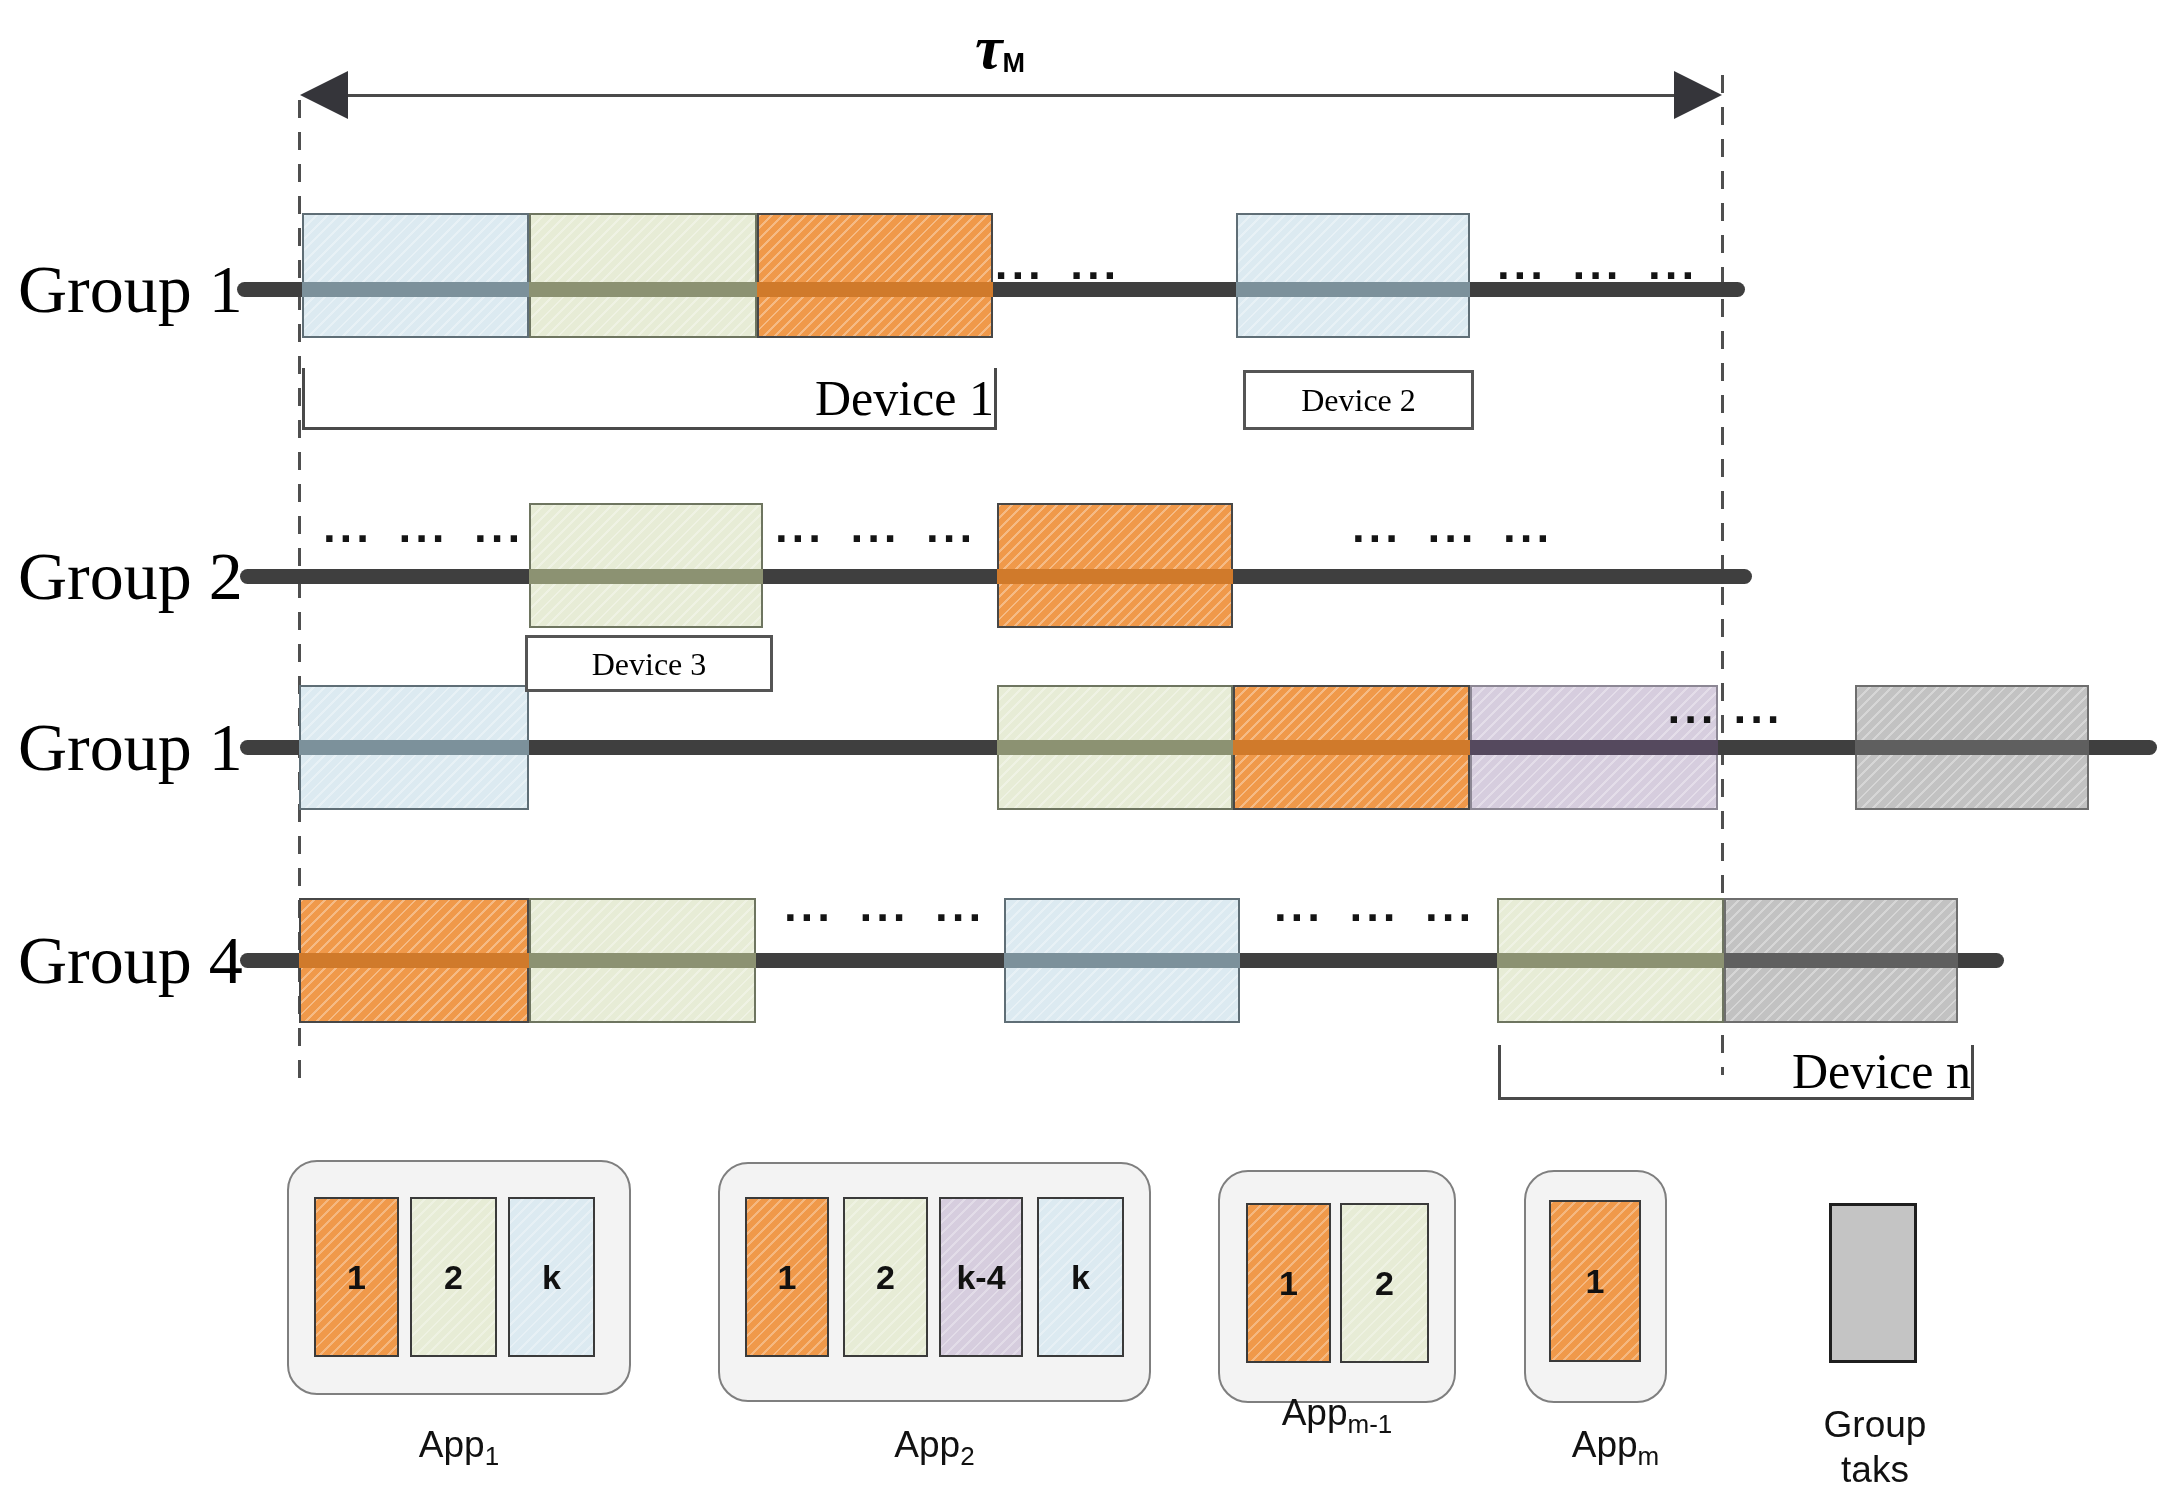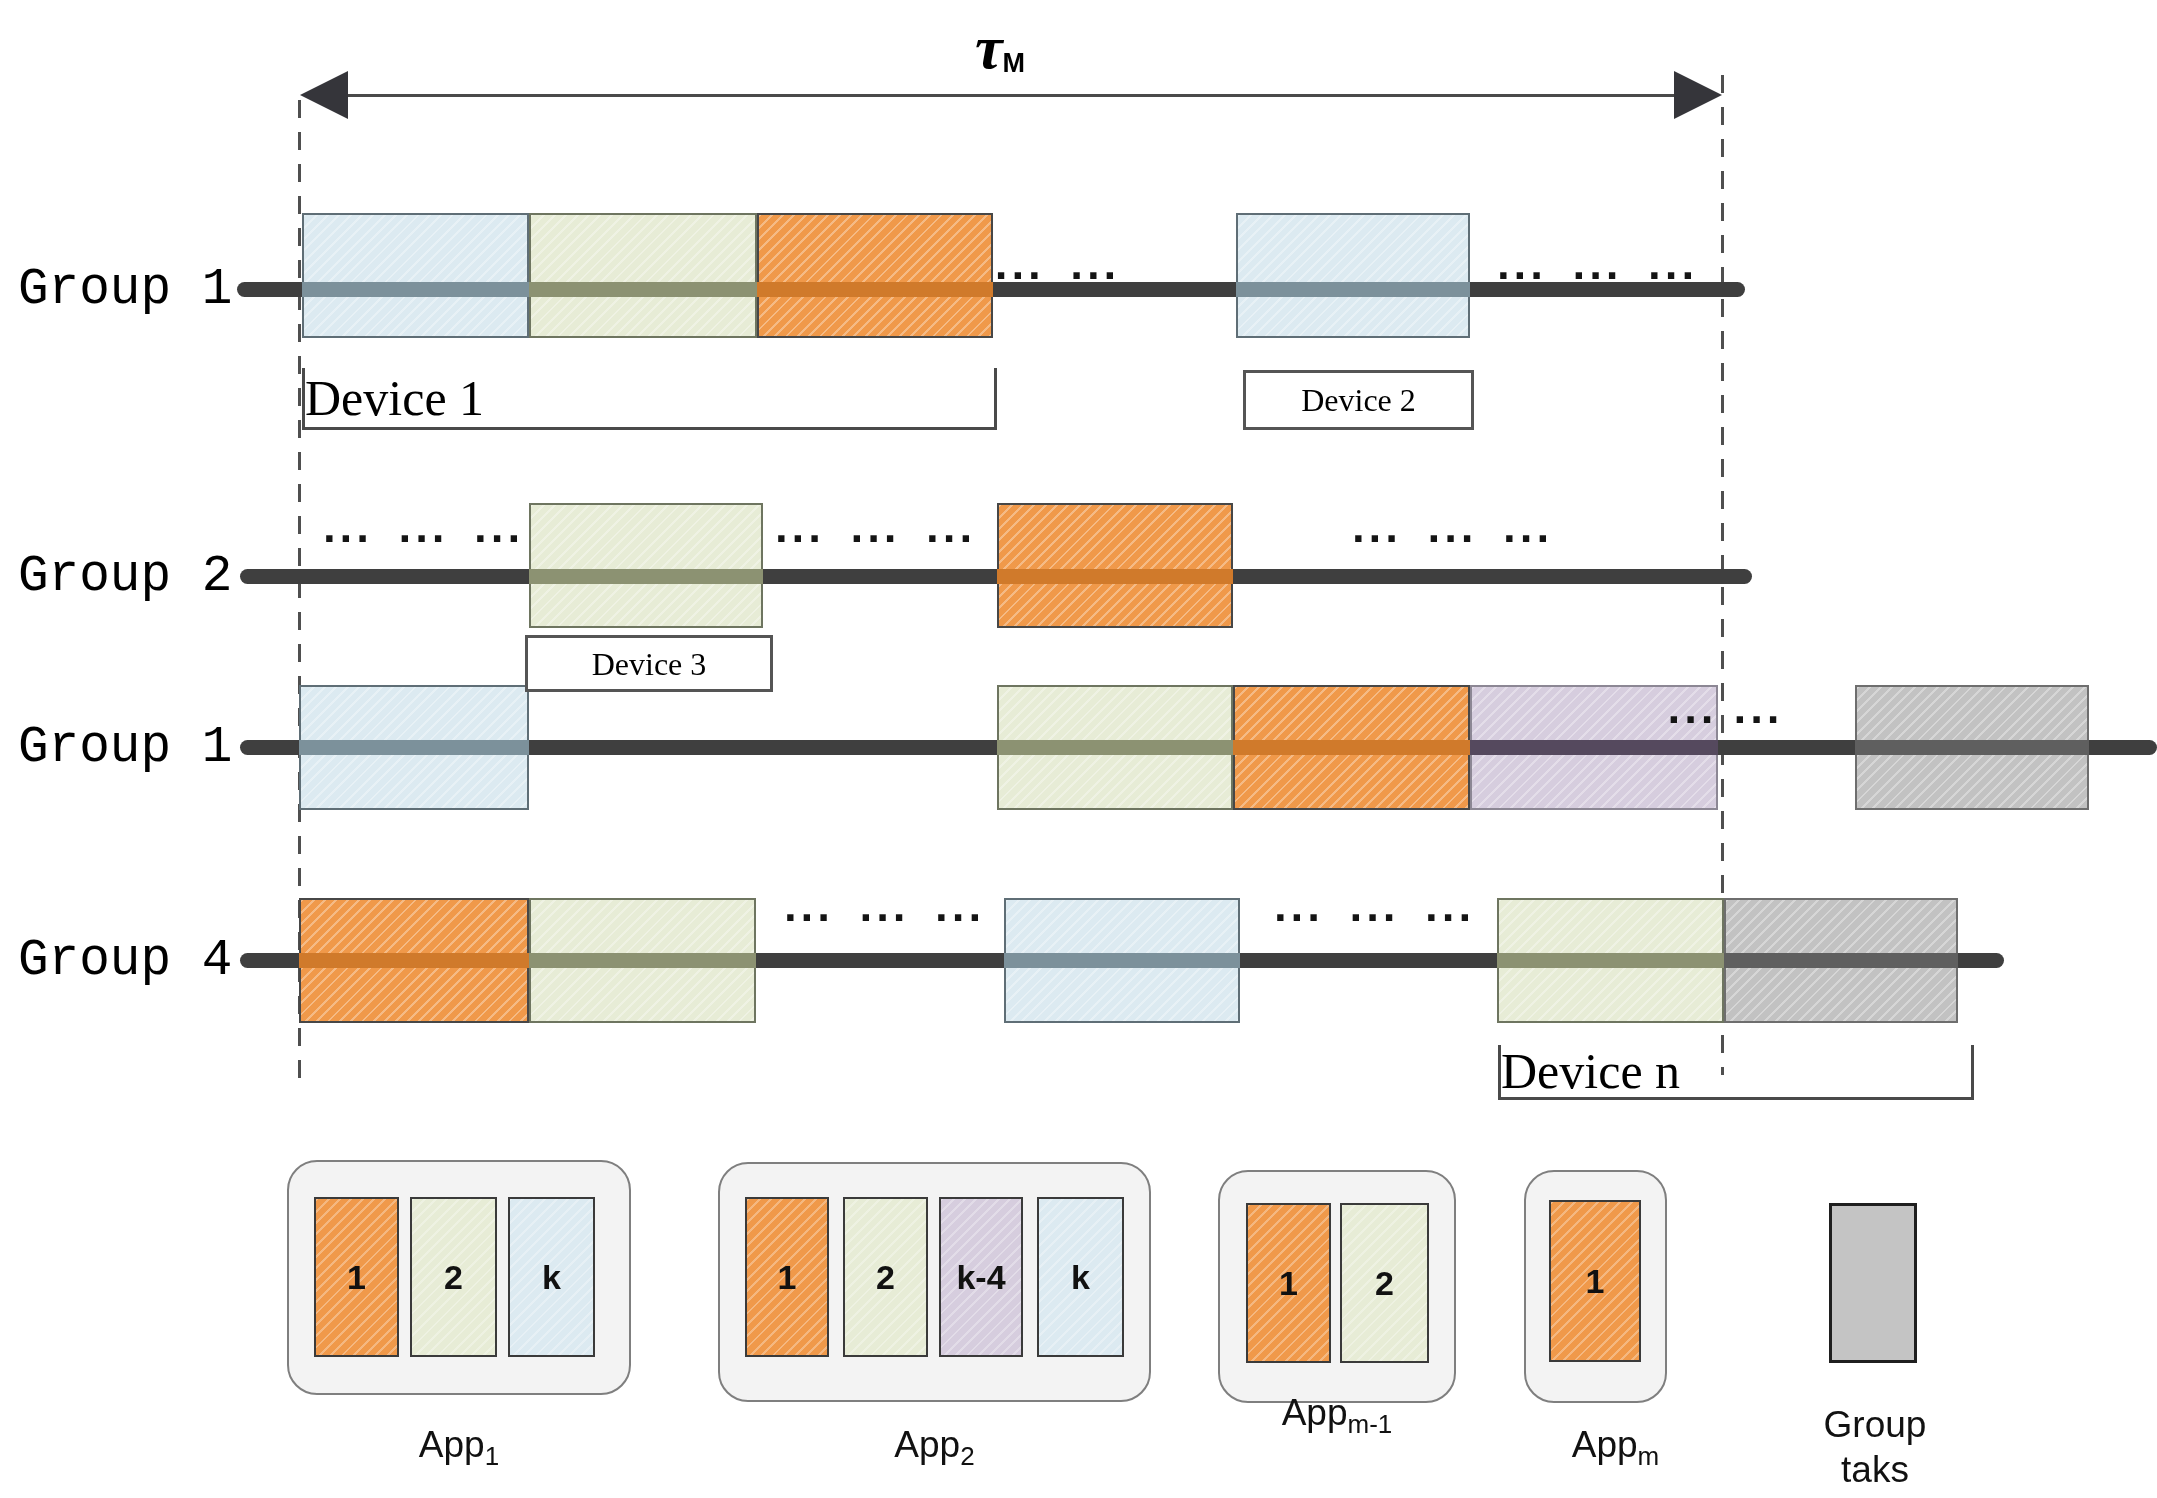"Group 1" .group-label { font-family: Liberation Mono, monospace -> none; font-size: 51px -> 68px }
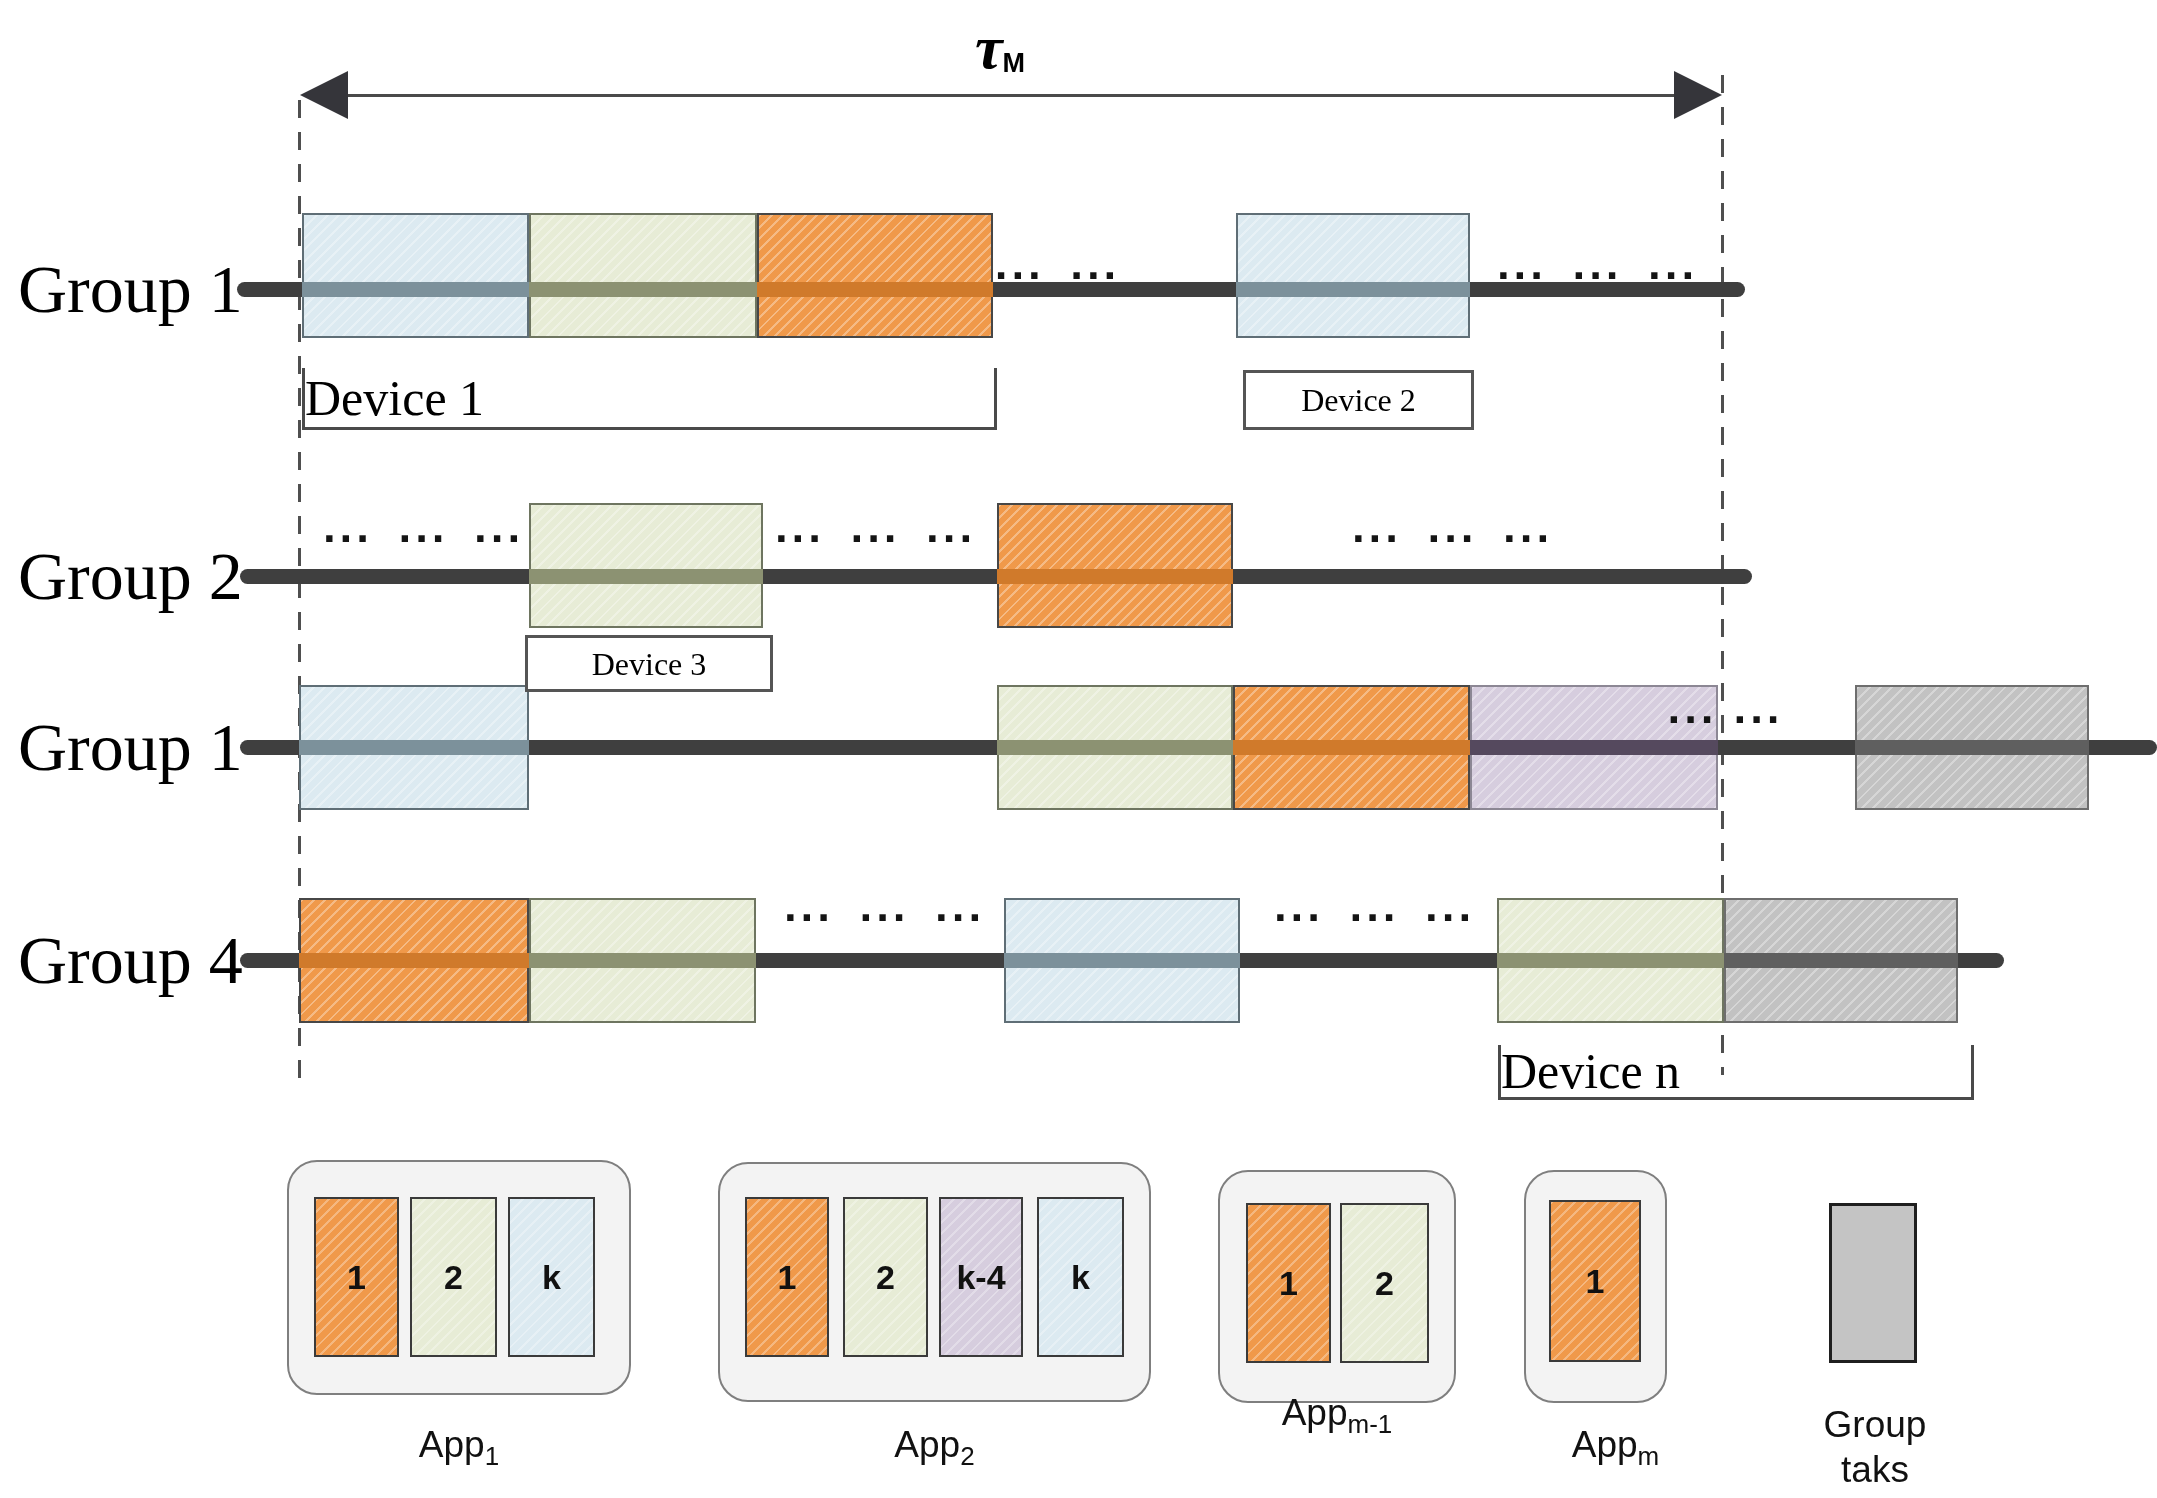"Device 1" .bracket { justify-content: flex-start -> flex-end }
